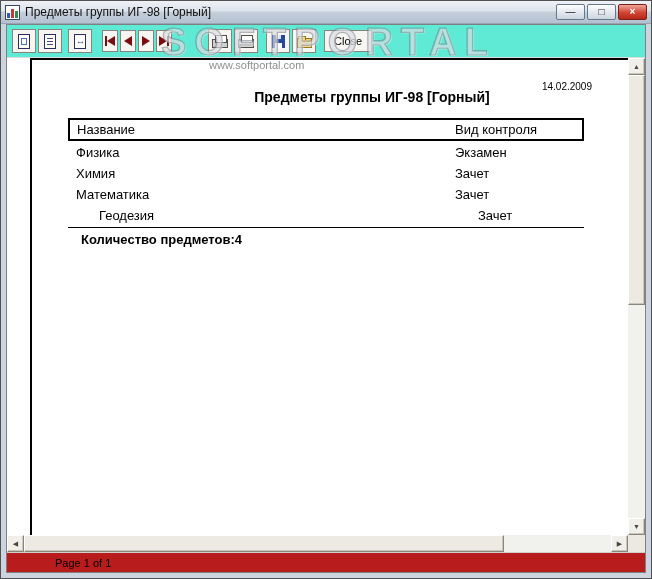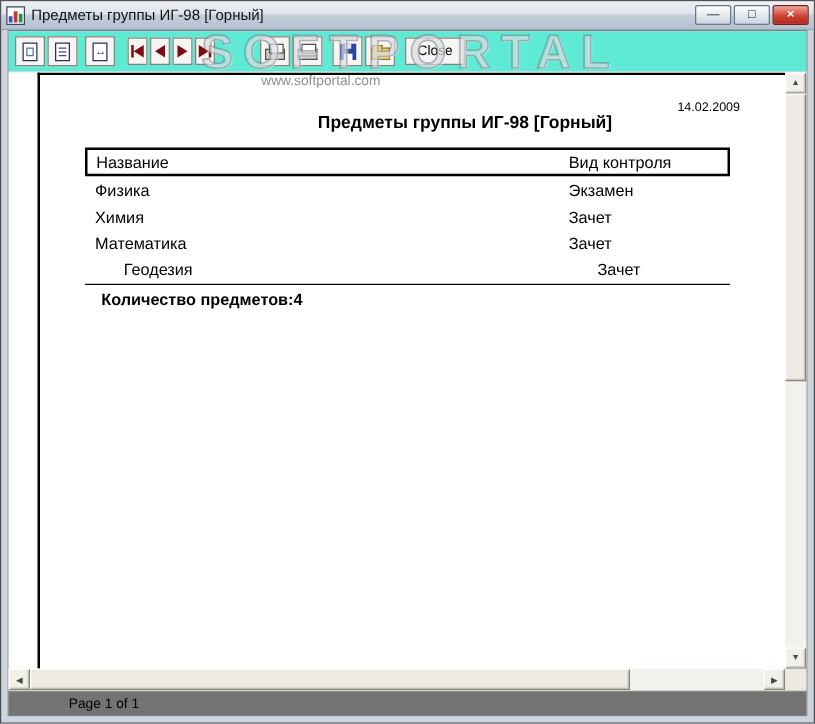"Page 1 of 1" .statusbar { background: #737373 -> #b91c1c }
